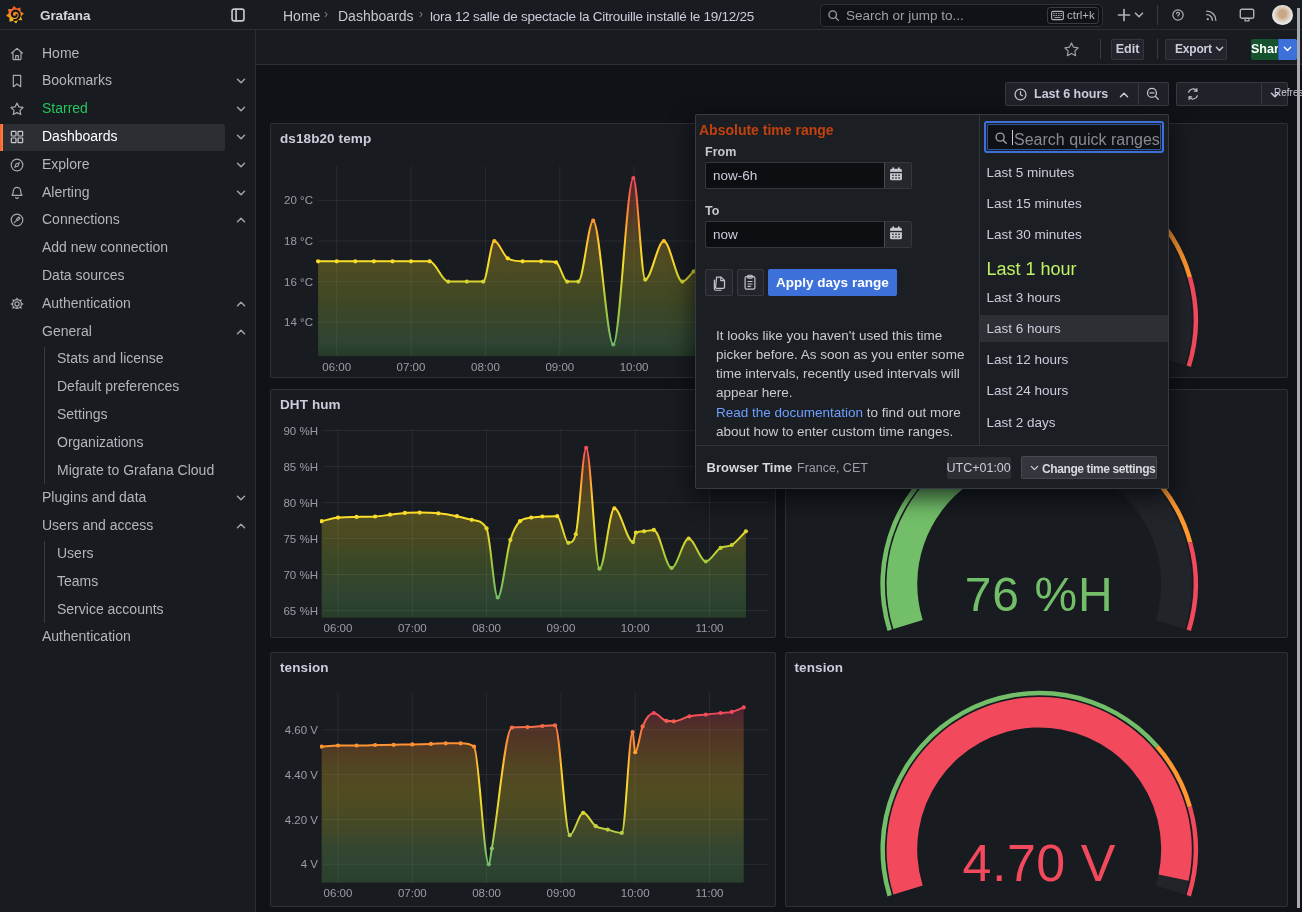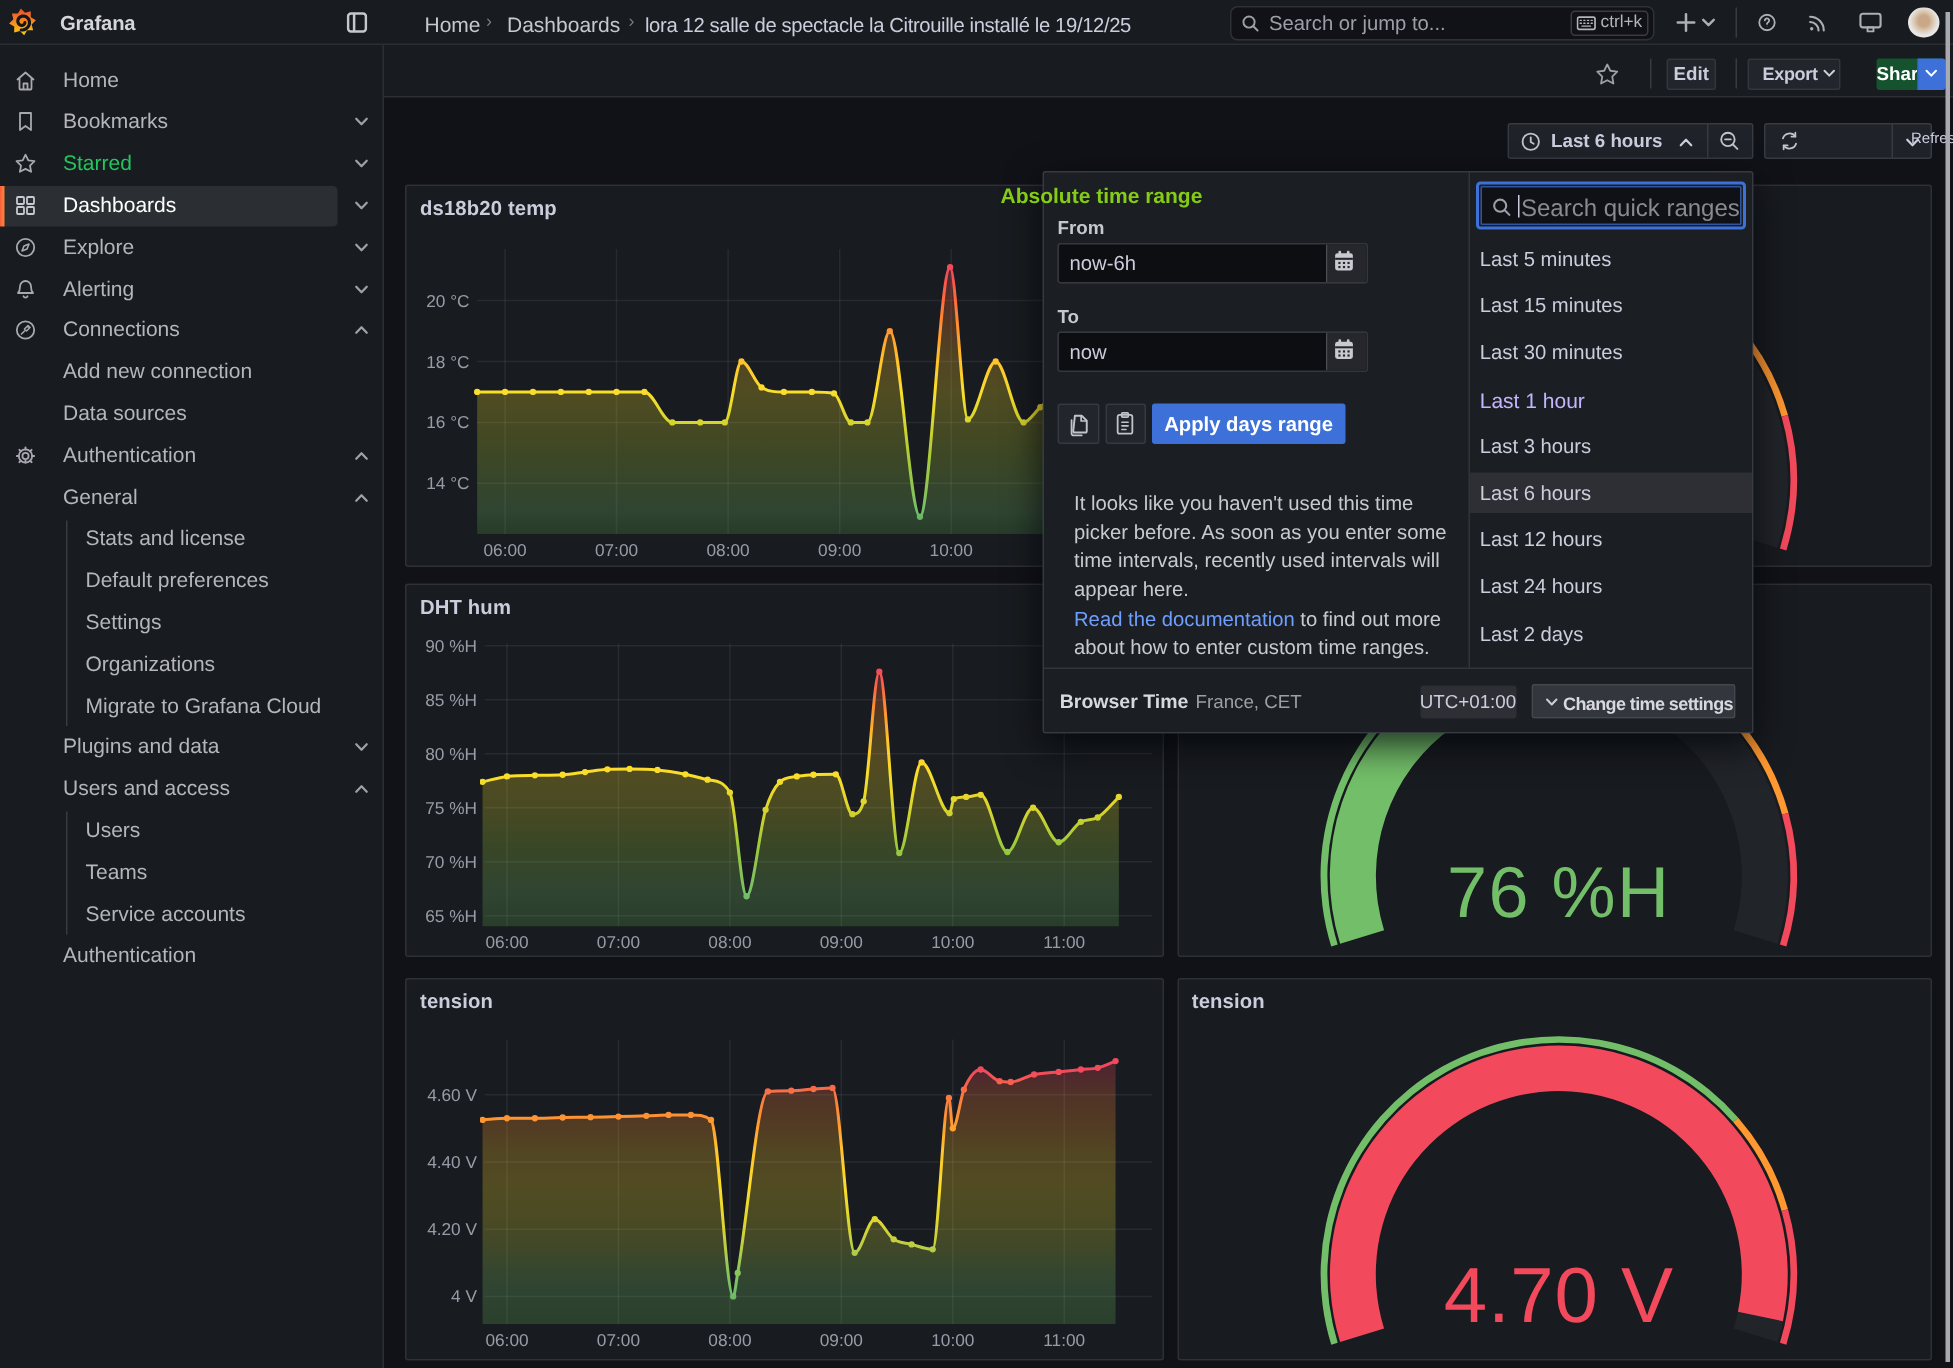"Absolute time range" div.abs { color: #84cc16 -> #c2410c; left: 667px -> 699px }
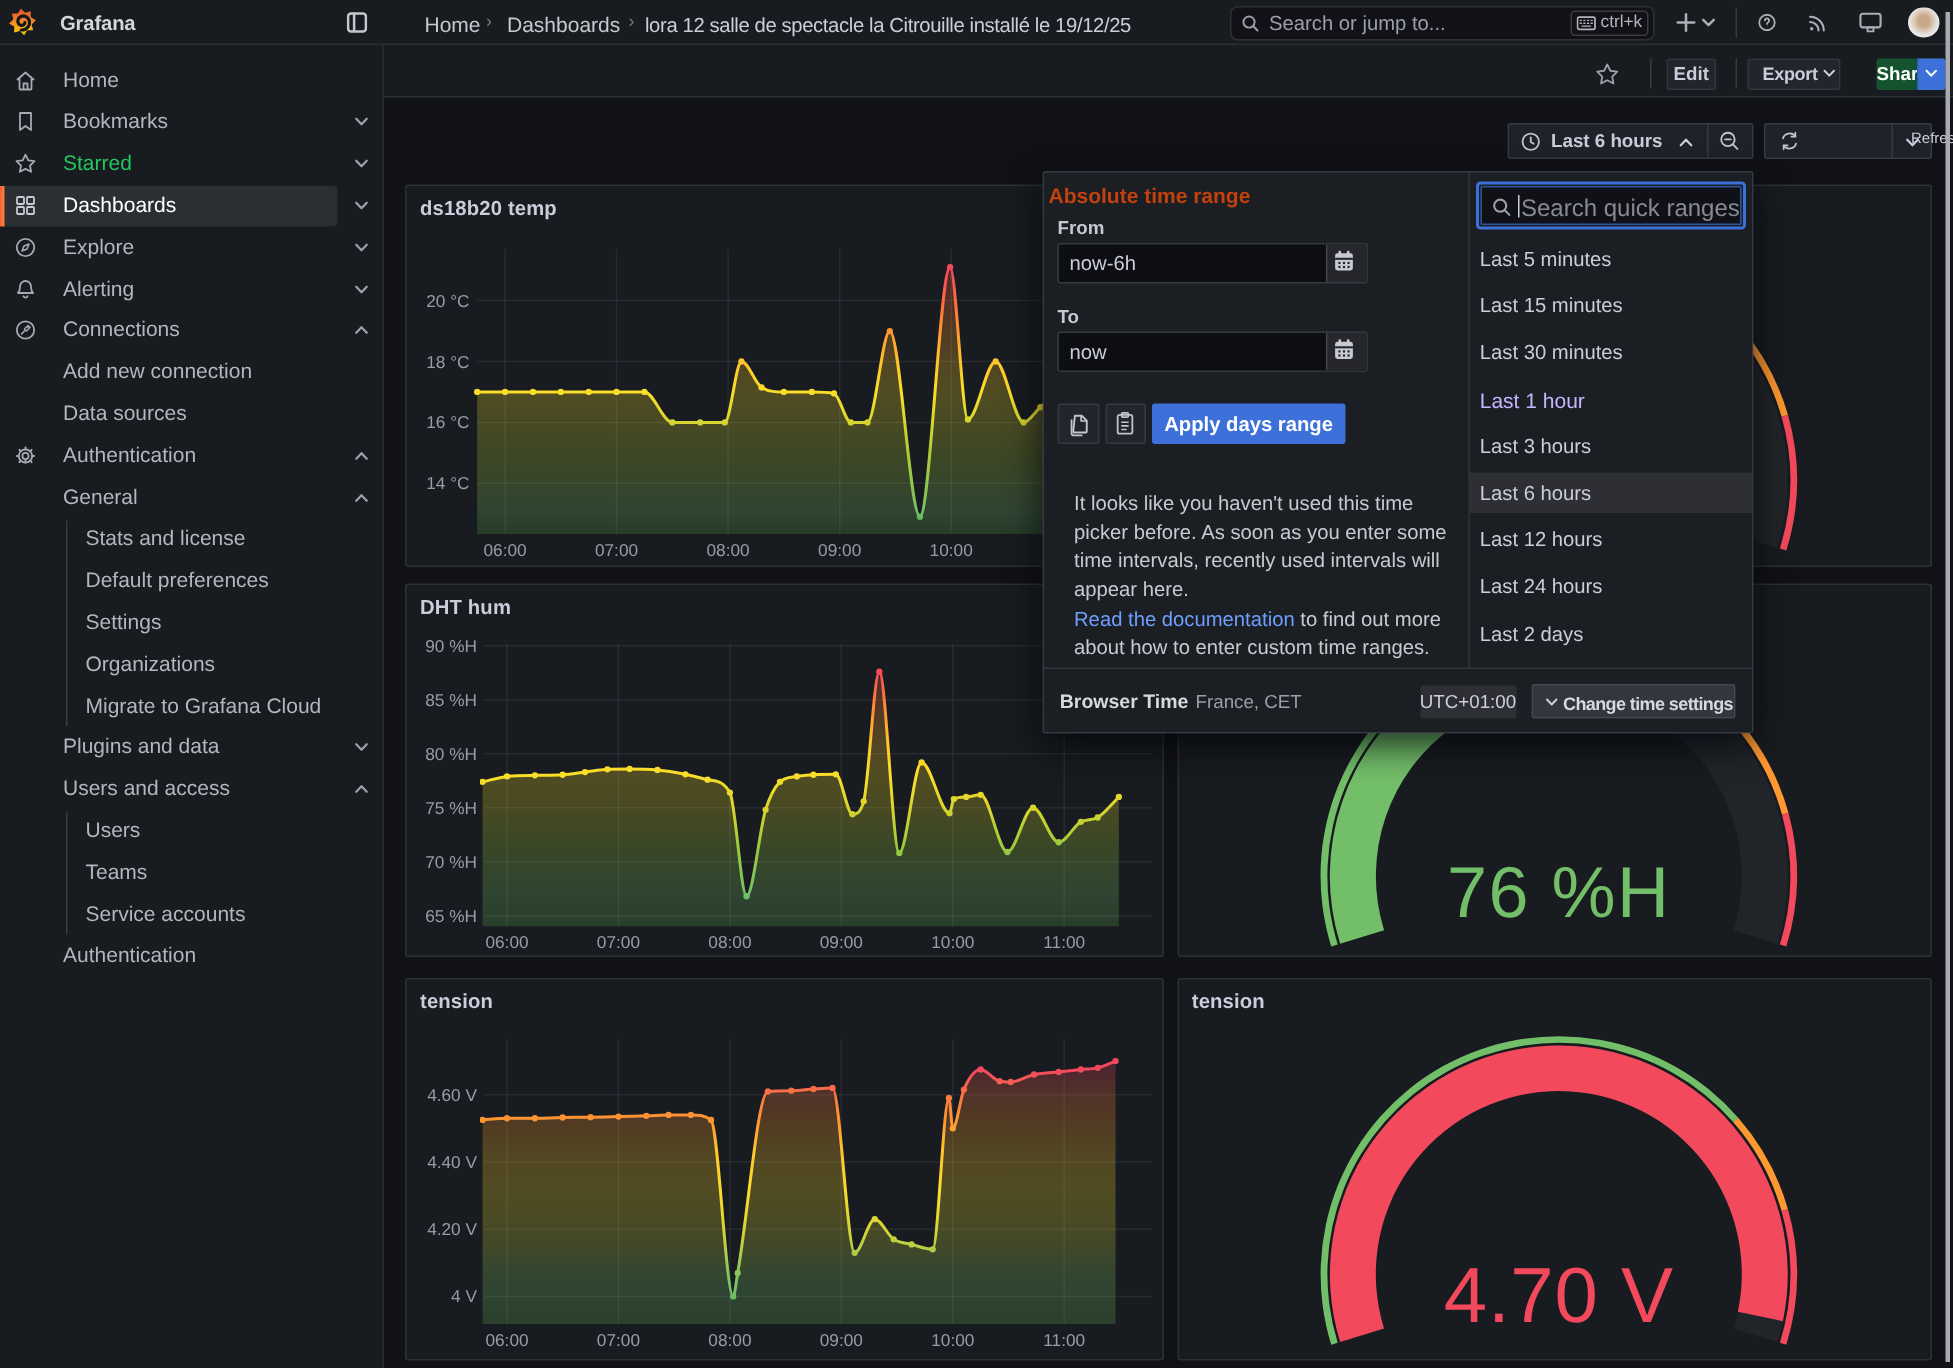"Last 1 hour" div.abs { color: #c4b5fd -> #bef264; font-size: 14px -> 18px }
